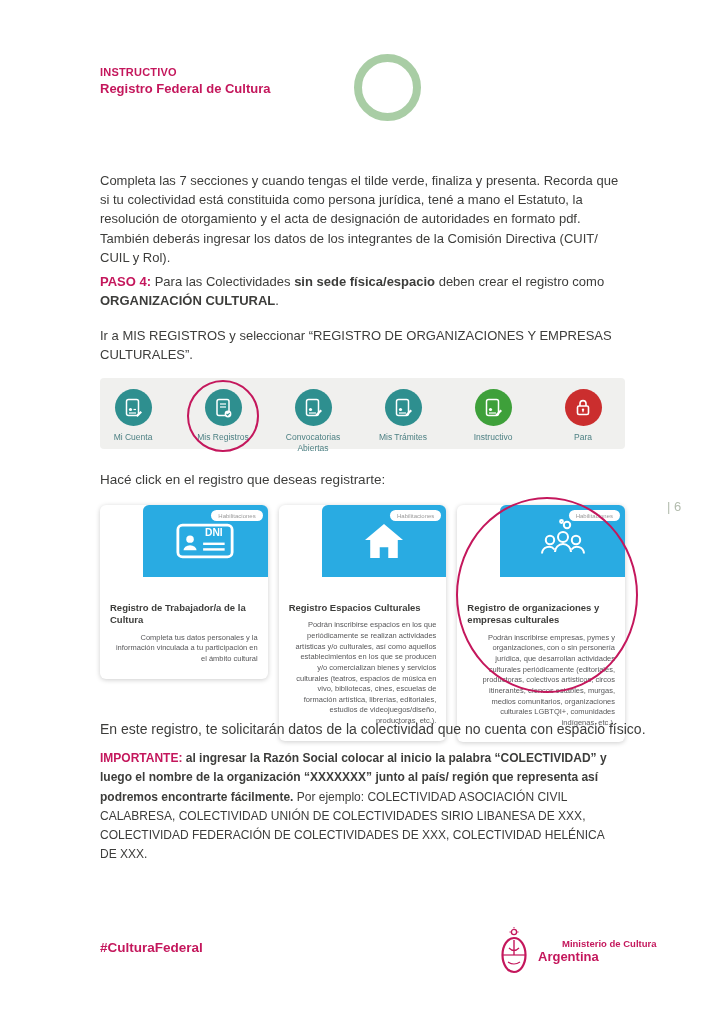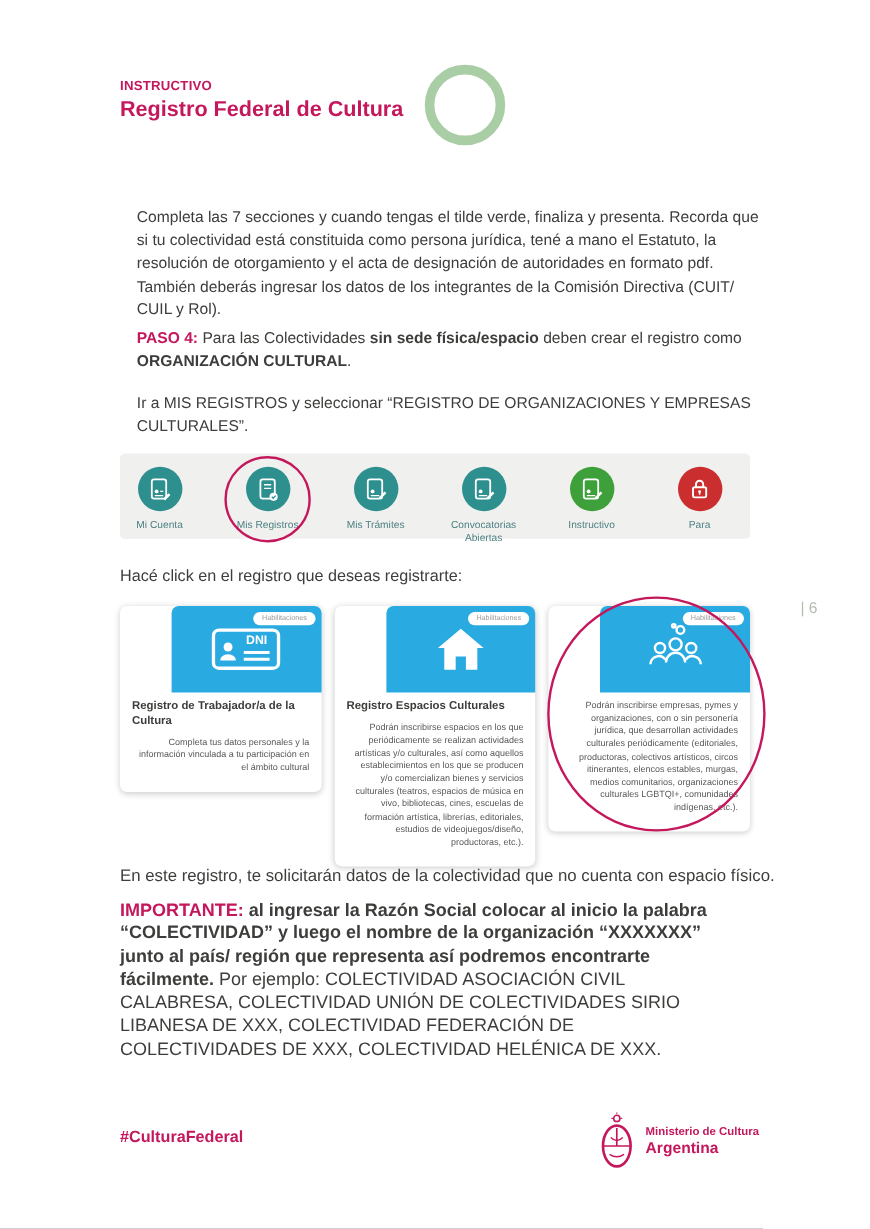"Registro Federal de Cultura" .doc-subtitle { font-size: 18px -> 13px }
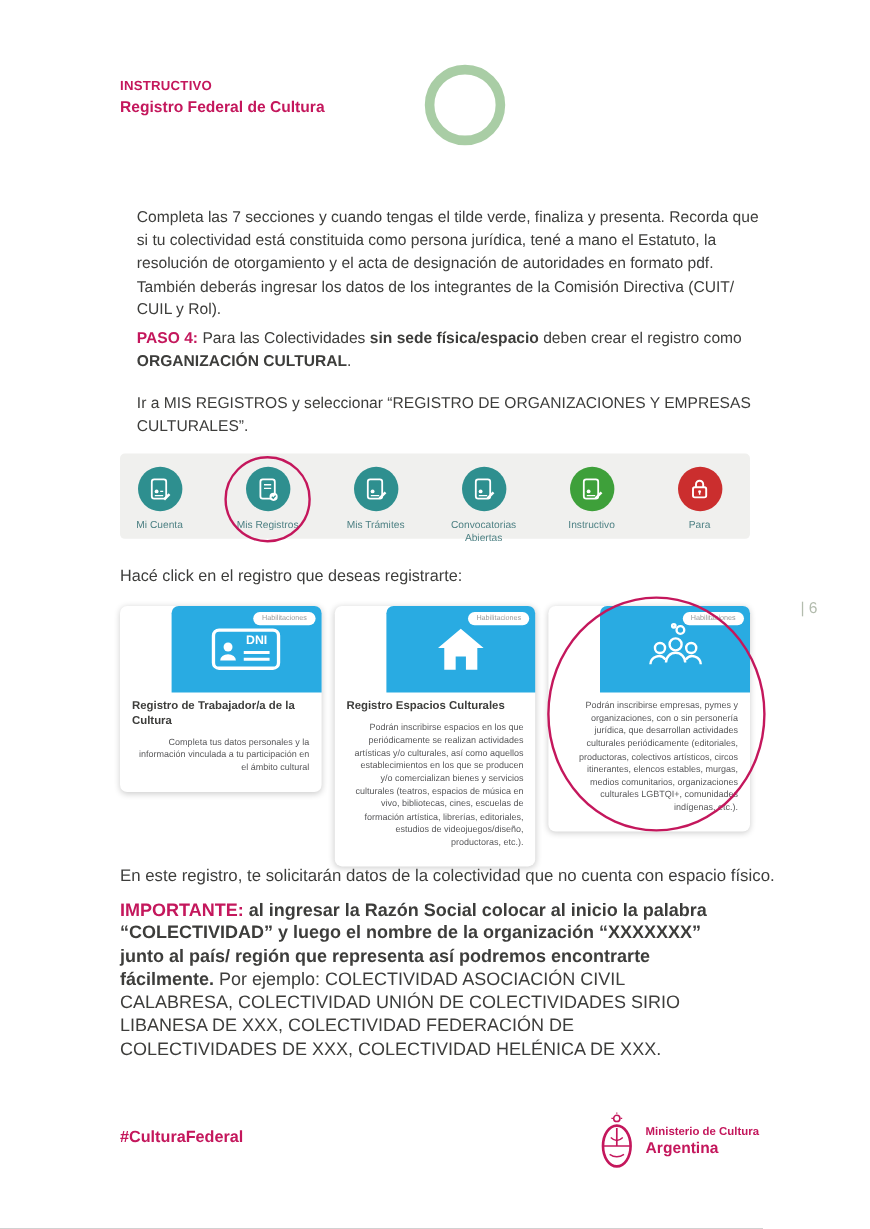"Completa las 7 secciones y" .para { margin-left: 14px -> none }
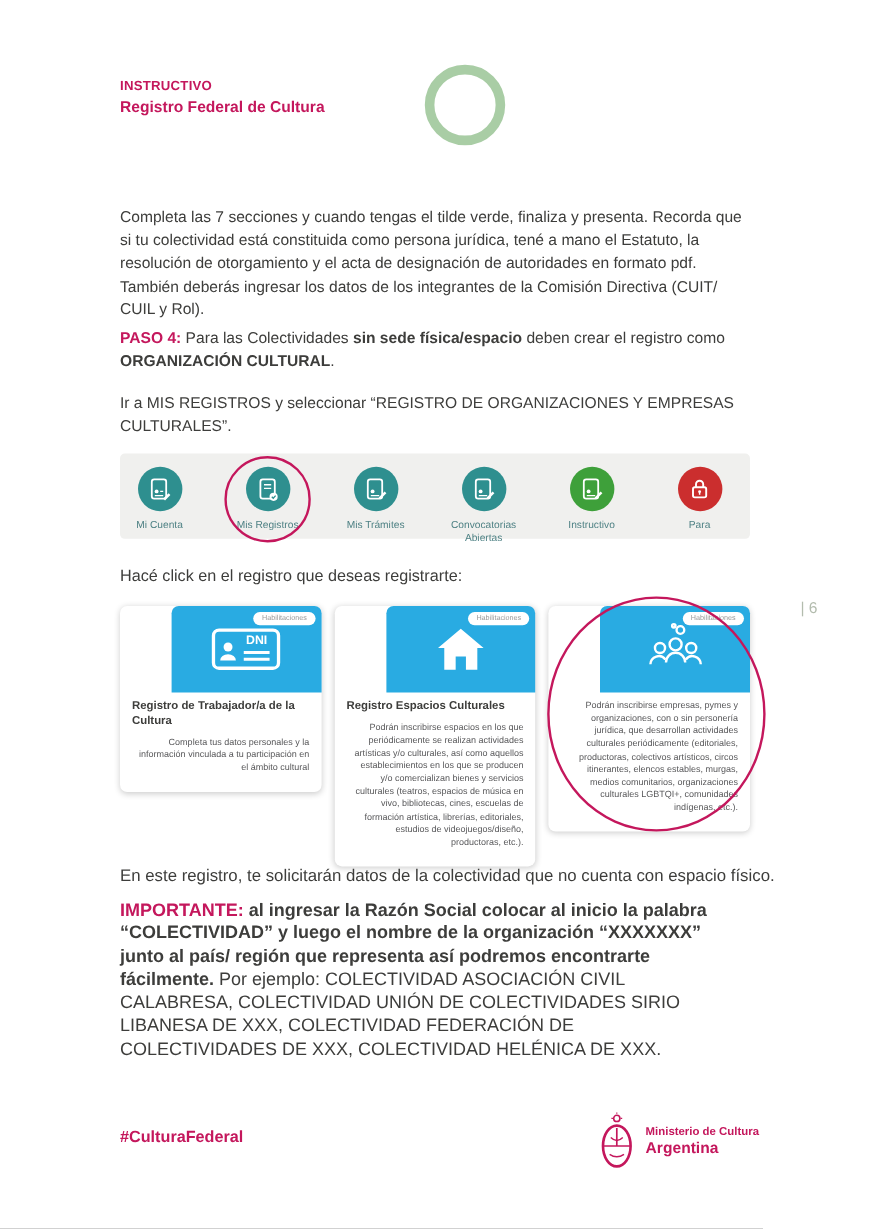"Mis Trámites" div.menu-item { order: before "Convocatorias Abiertas" -> after "Convocatorias Abiertas" }
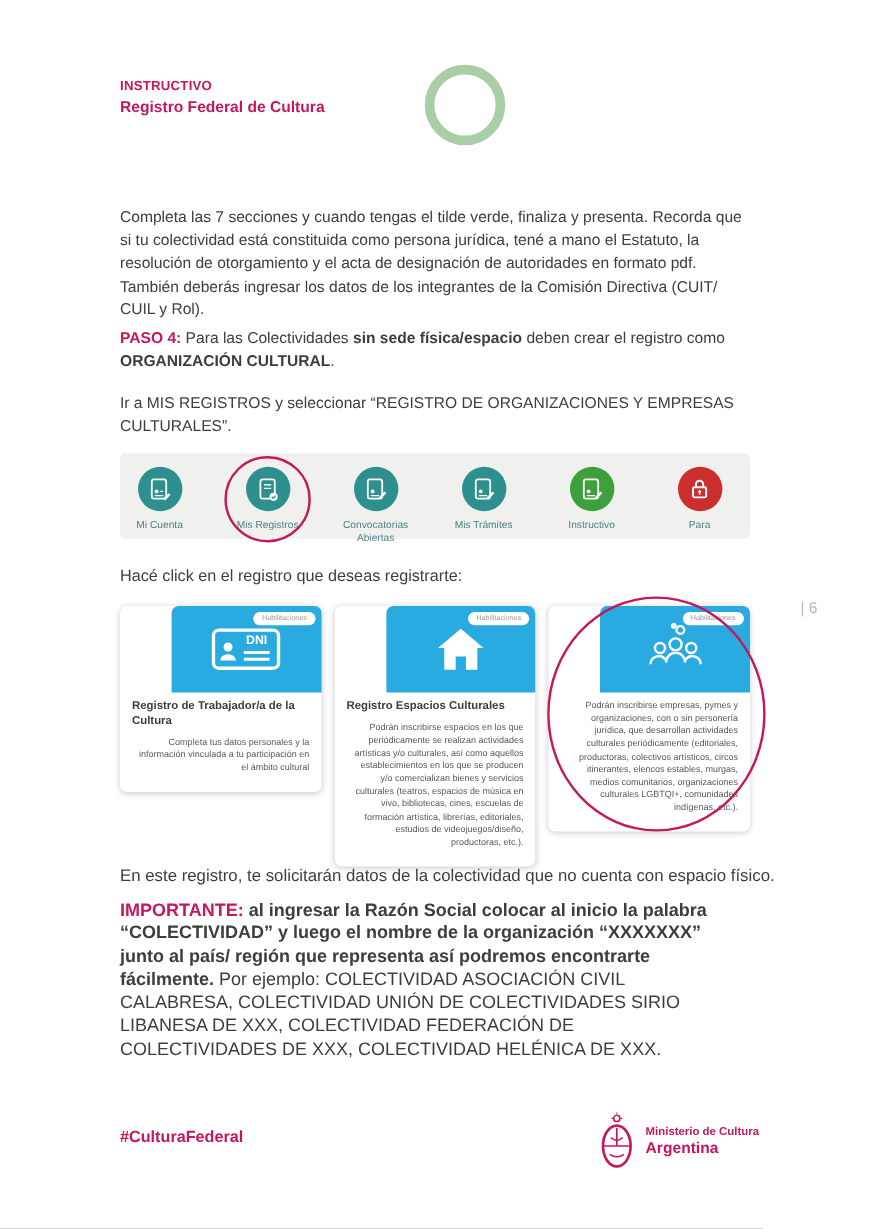"Registro de Trabajador/a de la" .card-body { padding: 6px 10px 14px -> 25px 10px 14px }
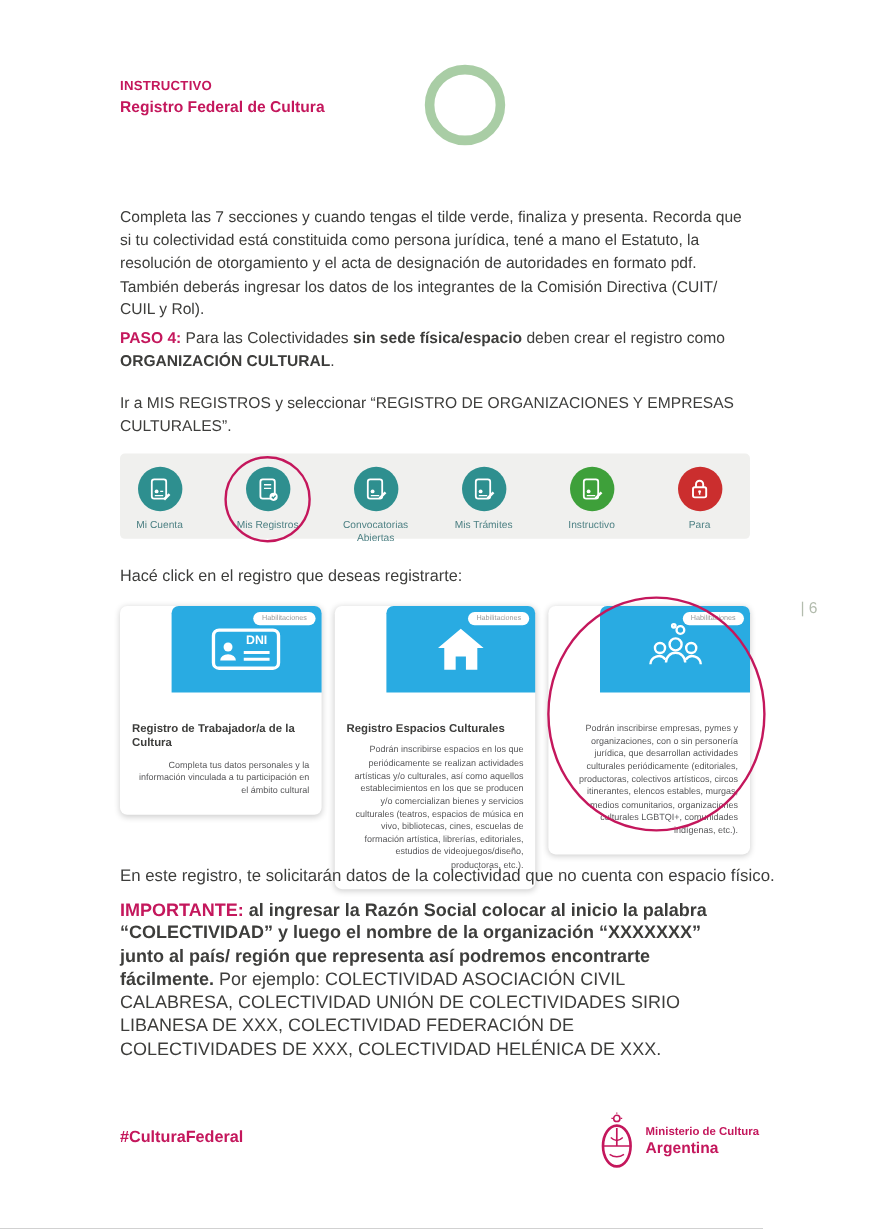"Registro de organizaciones y empresas" div.card-title { html: none -> <div>Registro de organizaciones y empresas culturales</div> }
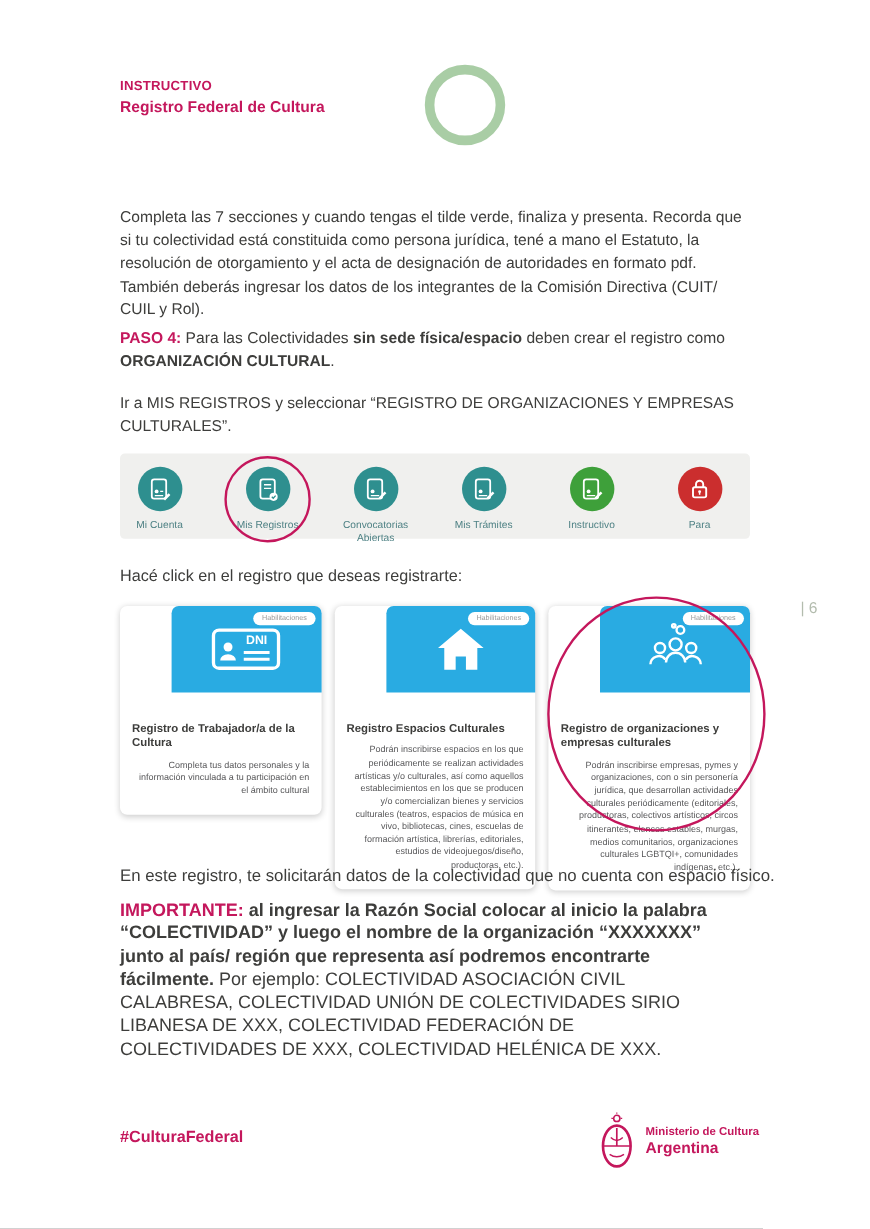"IMPORTANTE: al ingresar la Razón" .important { font-size: 15px -> 12px }
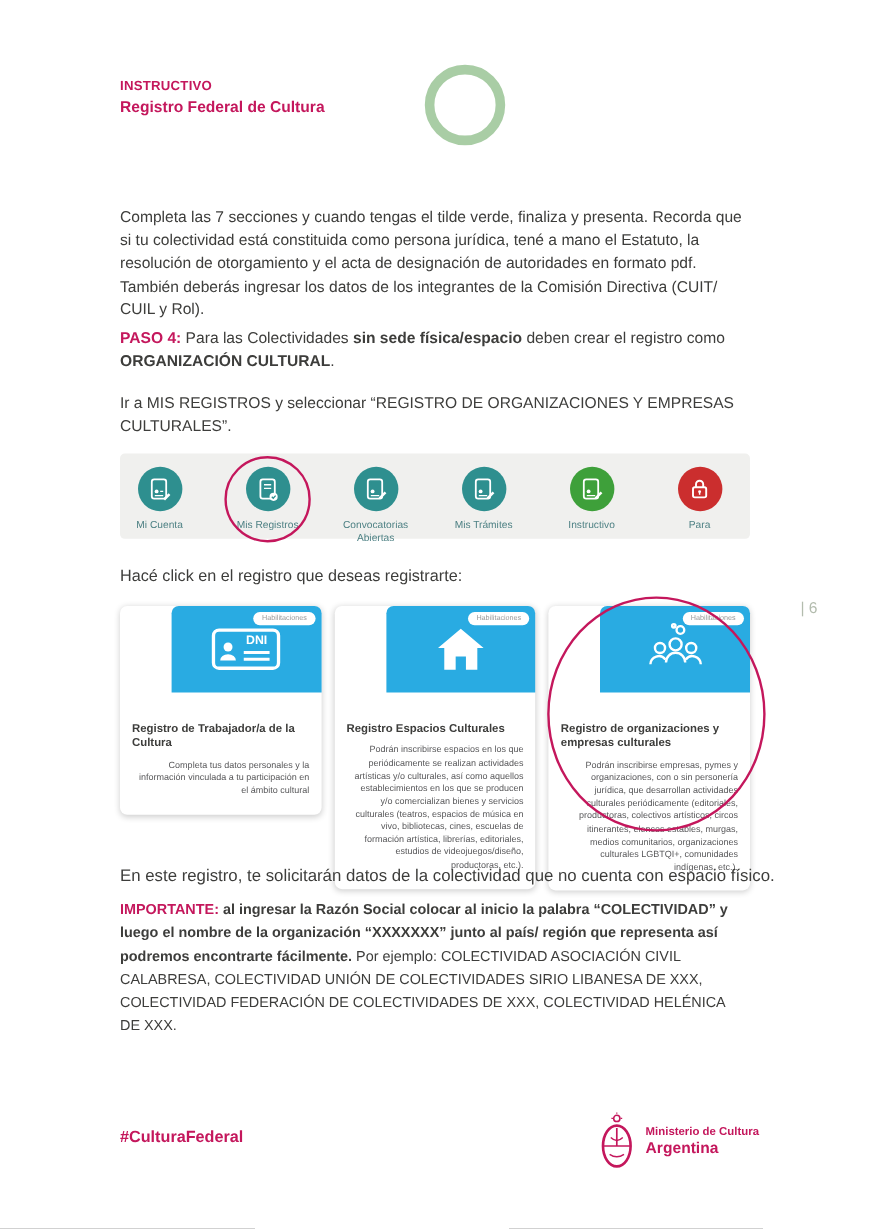"Ministerio de Cultura" .ministry-name { margin-left: none -> 24px }
